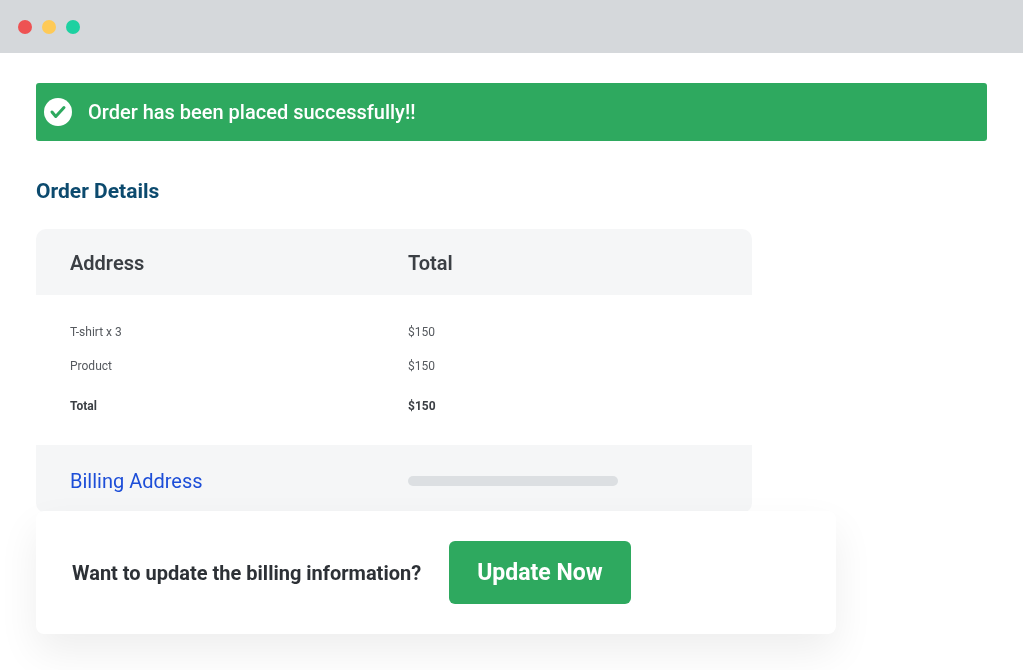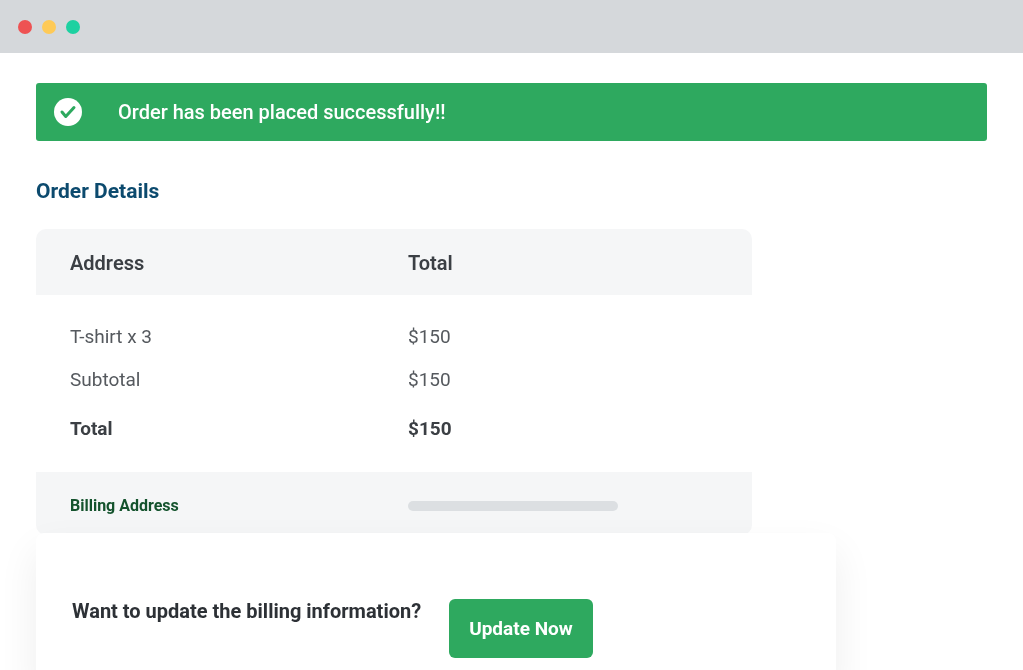"Order has been placed successfully!!" .alert { gap: 36px -> 16px; padding: 0 18px -> 0 8px }
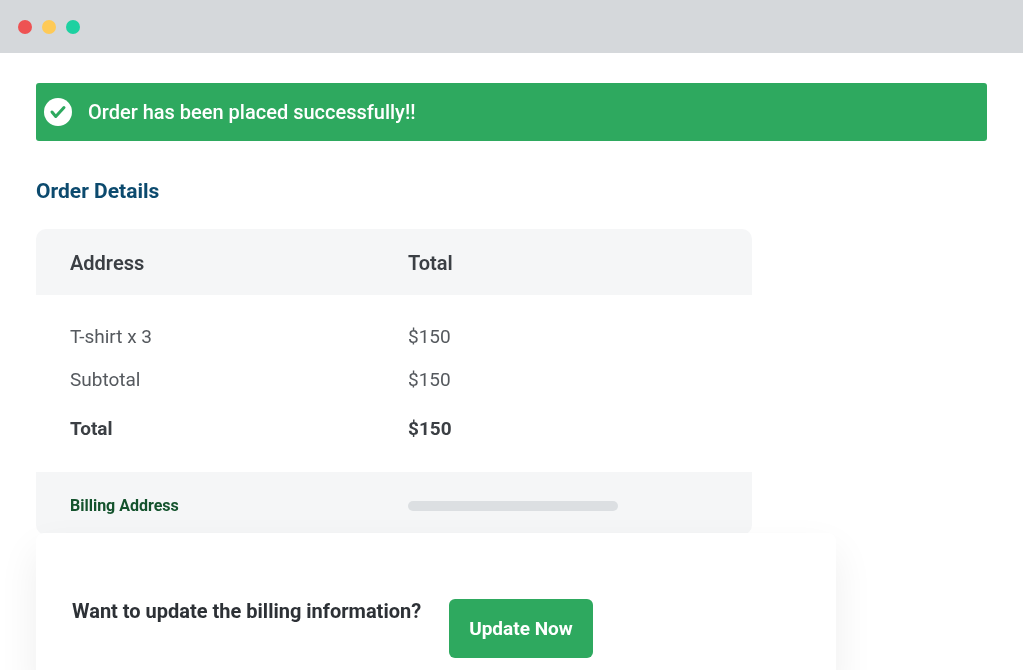"T-shirt x 3" .order-row { font-size: 19px -> 12px }
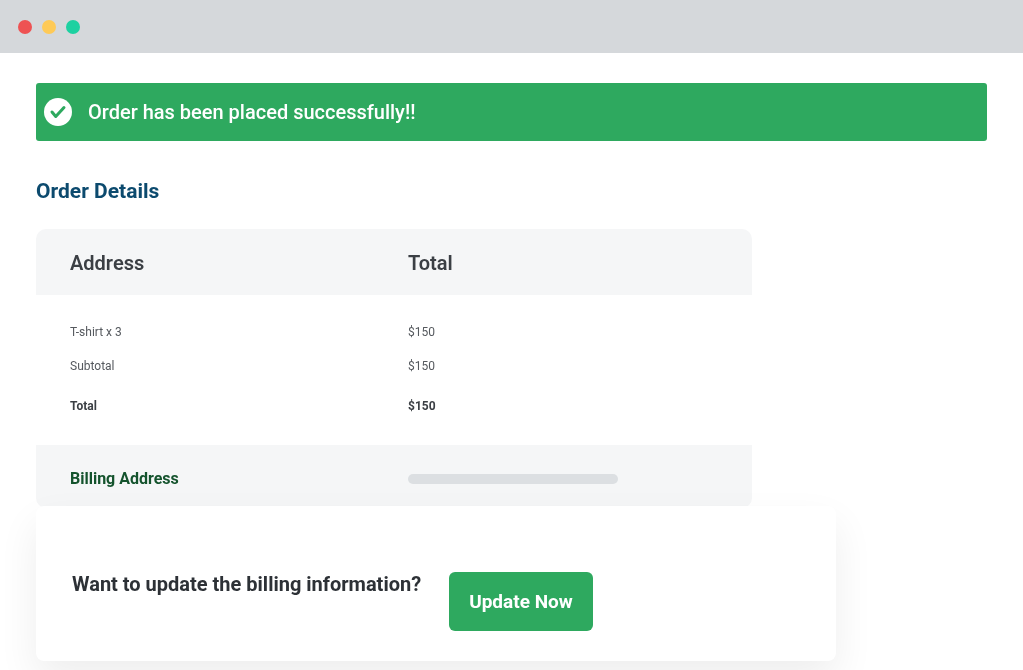"Subtotal" div.col-product { text: Subtotal -> Product }
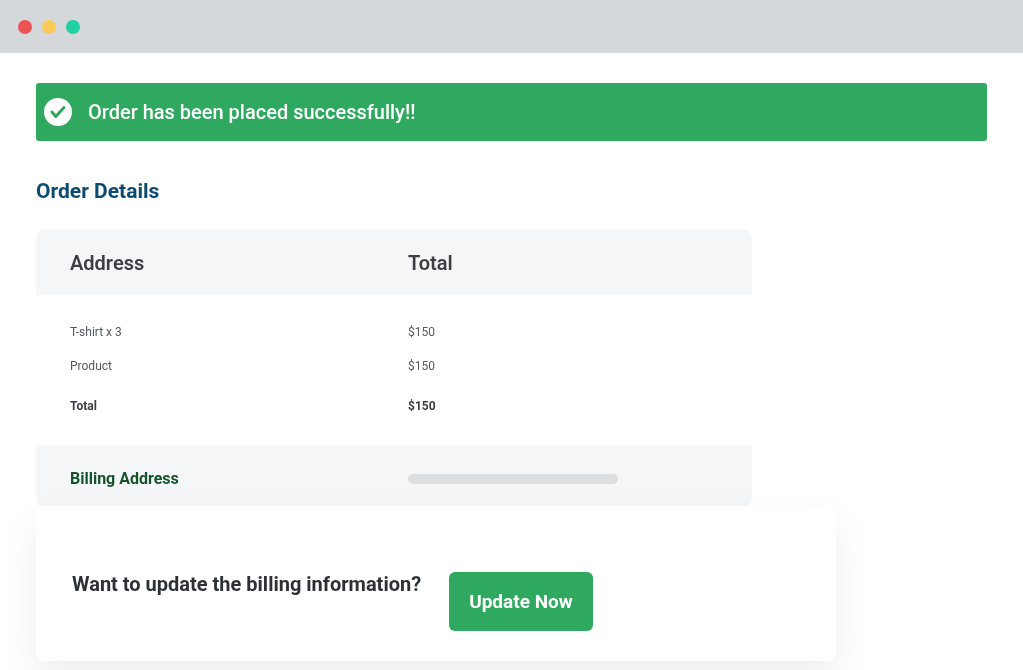"Billing Address" .billing-title { color: #14532d -> #1d4ed8; font-size: 16px -> 20px; font-weight: 700 -> 400 }
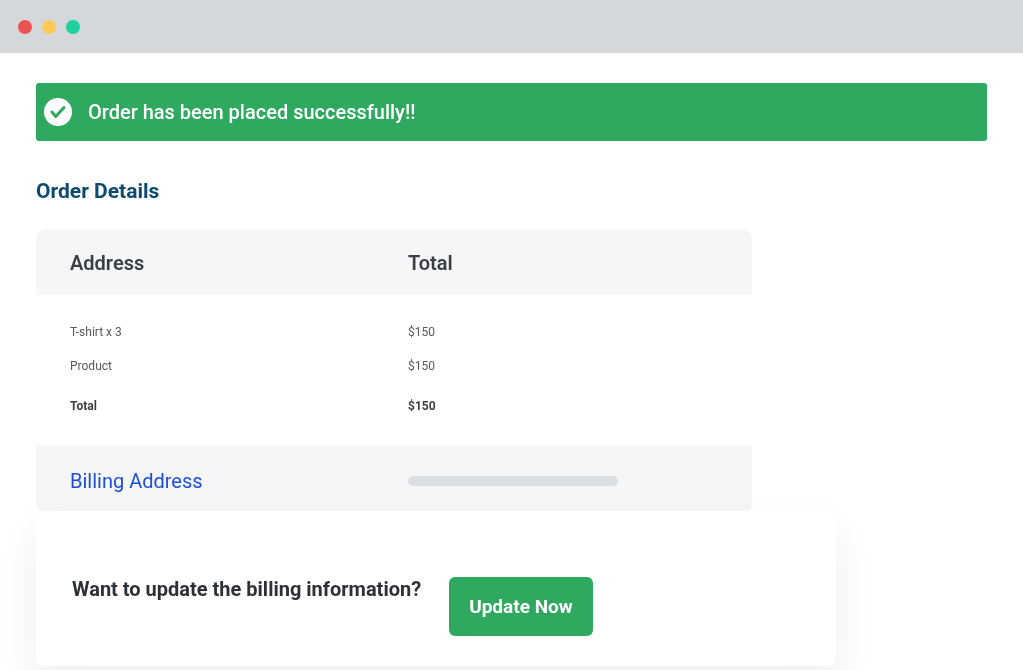"Update Now" .update-btn { font-size: 19px -> 23px; margin-top: 36px -> none; padding: 18px 20px -> 18px 28px }
